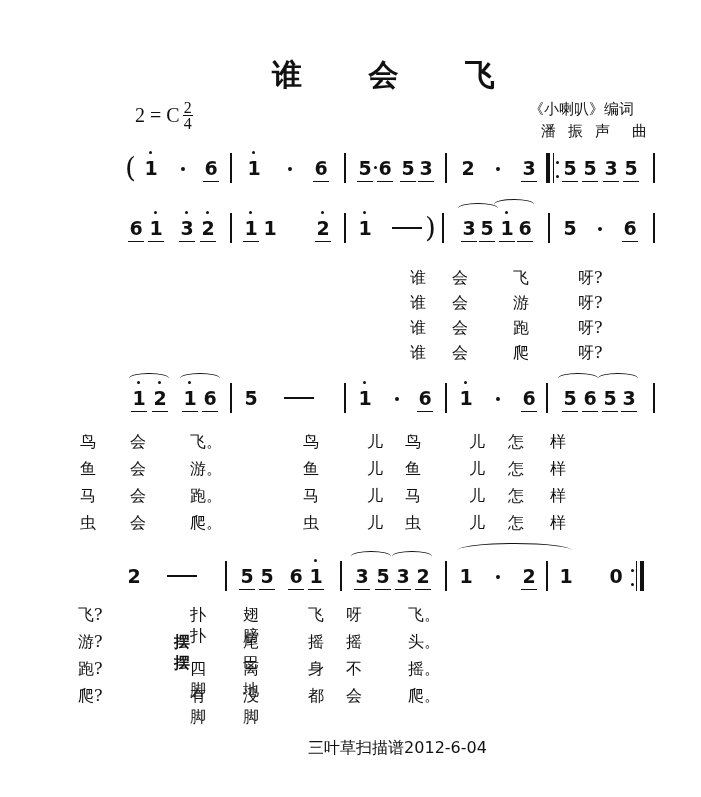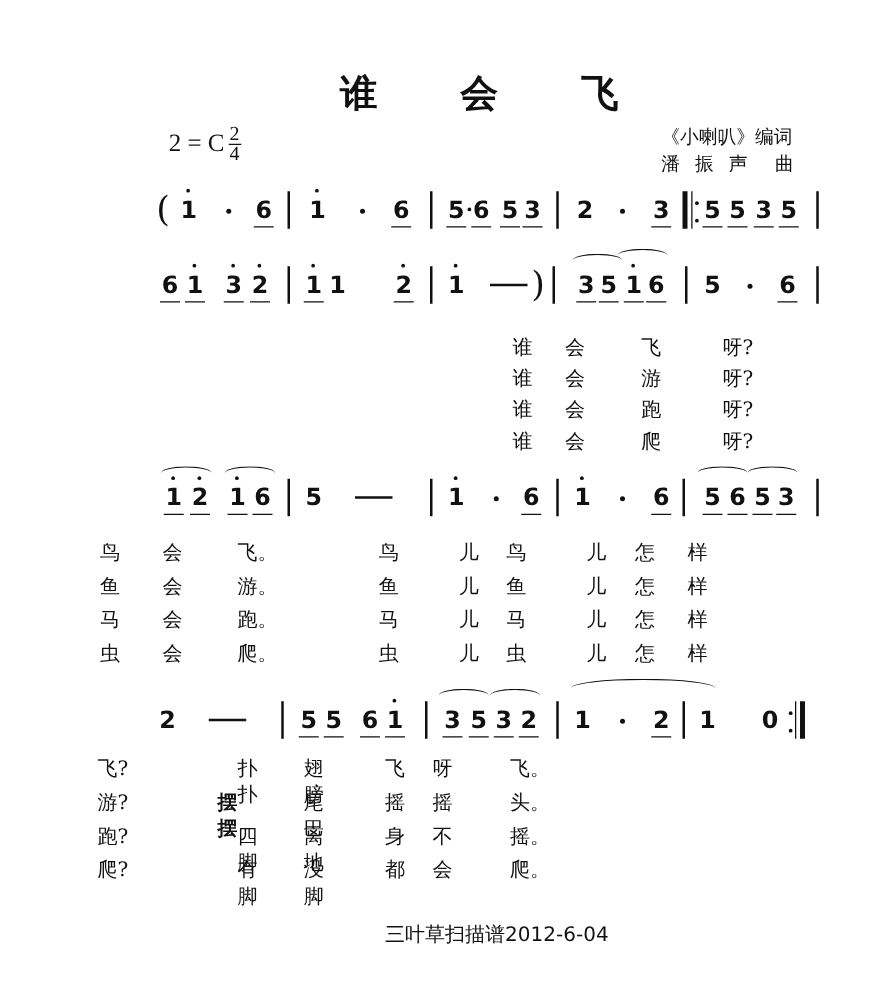"《小喇叭》编词" .credit-row { text-align: none -> right }
